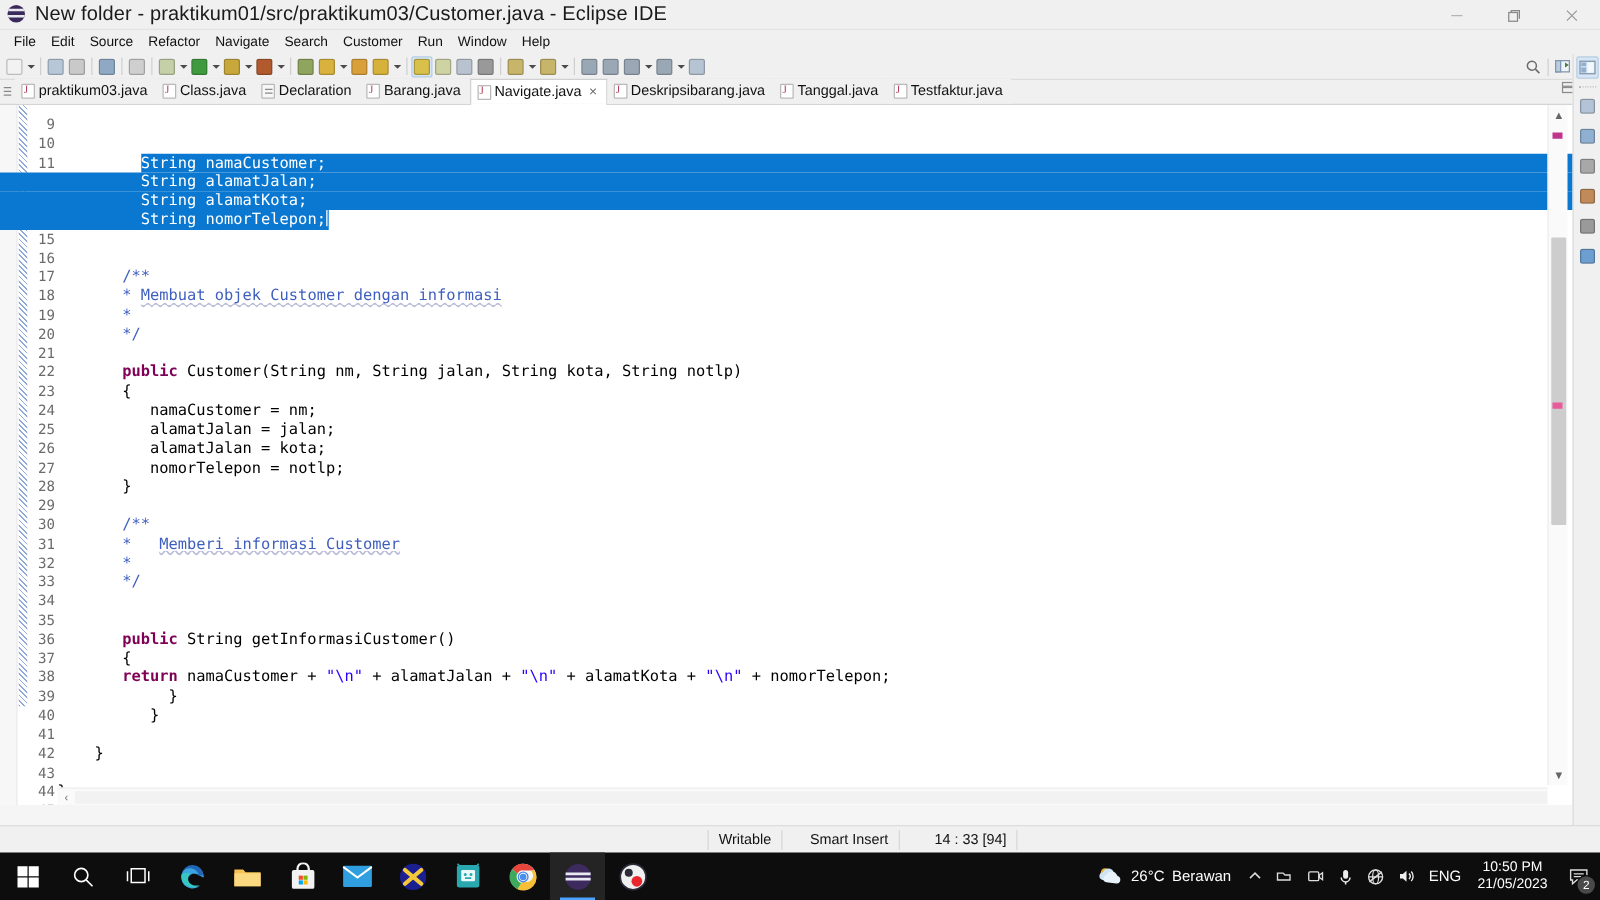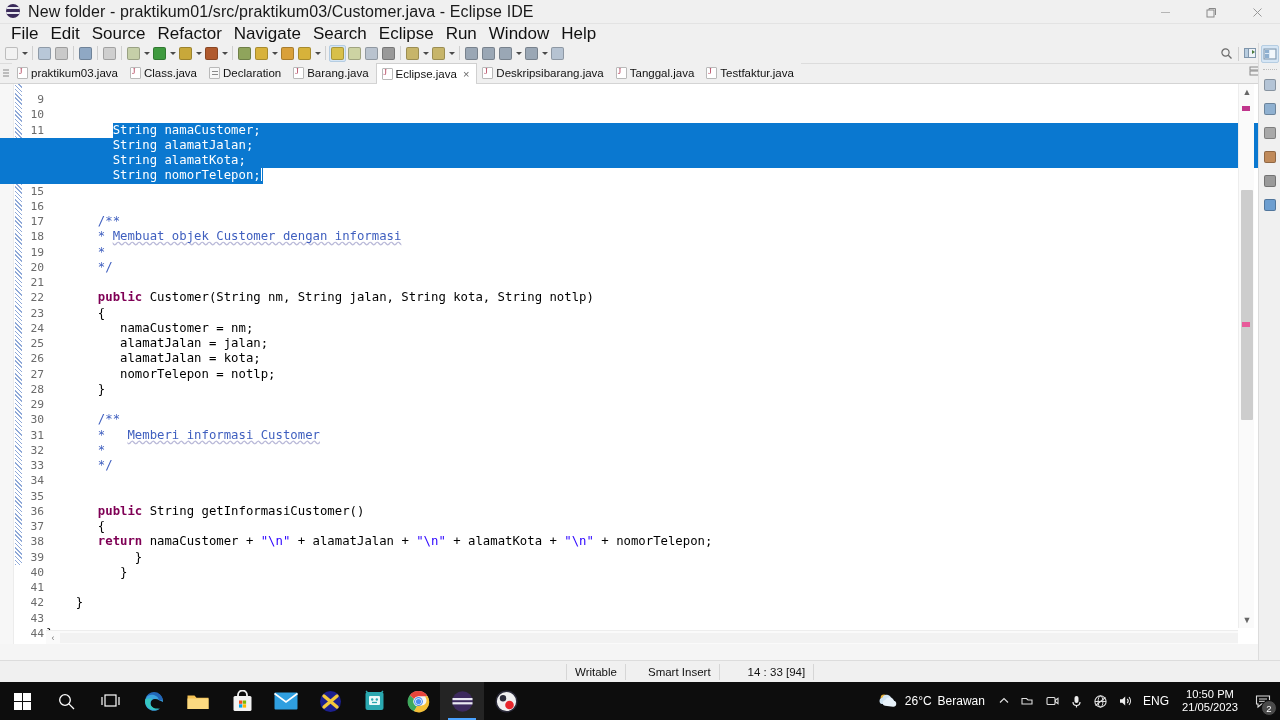"File" .menu-item { font-size: 17px -> 11px }
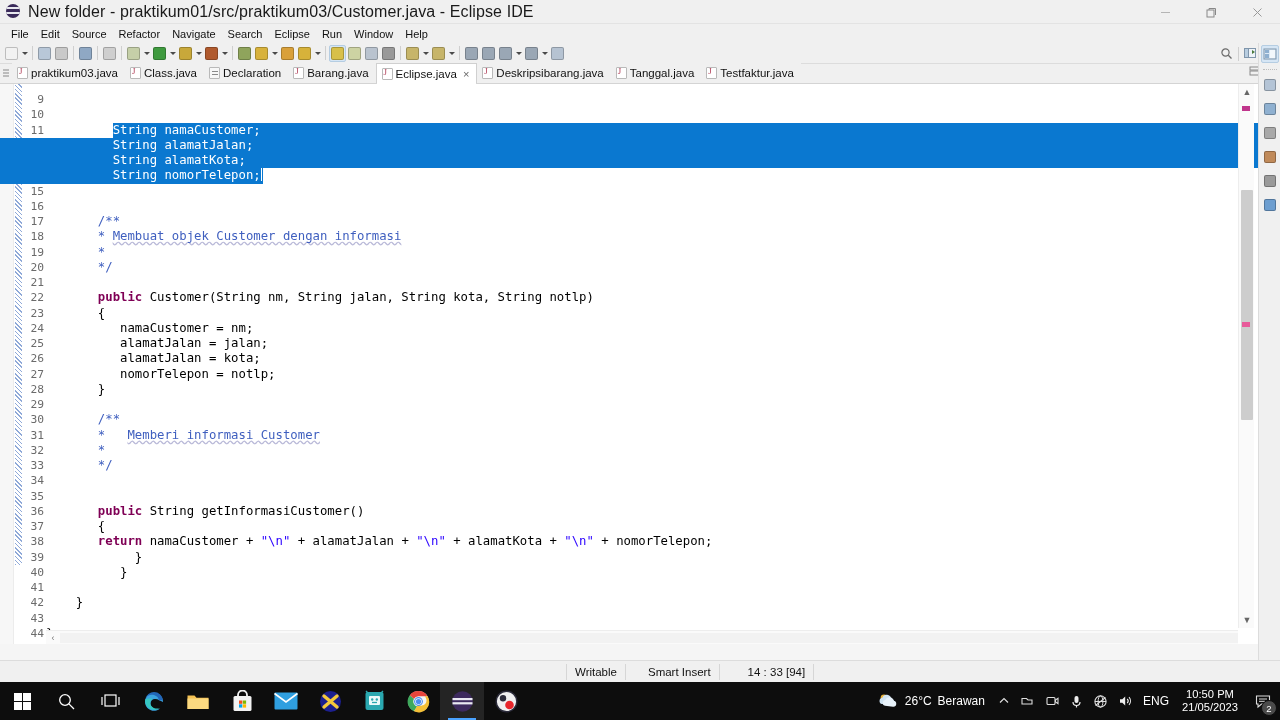"Eclipse" div.menu-item { text: Eclipse -> Customer }
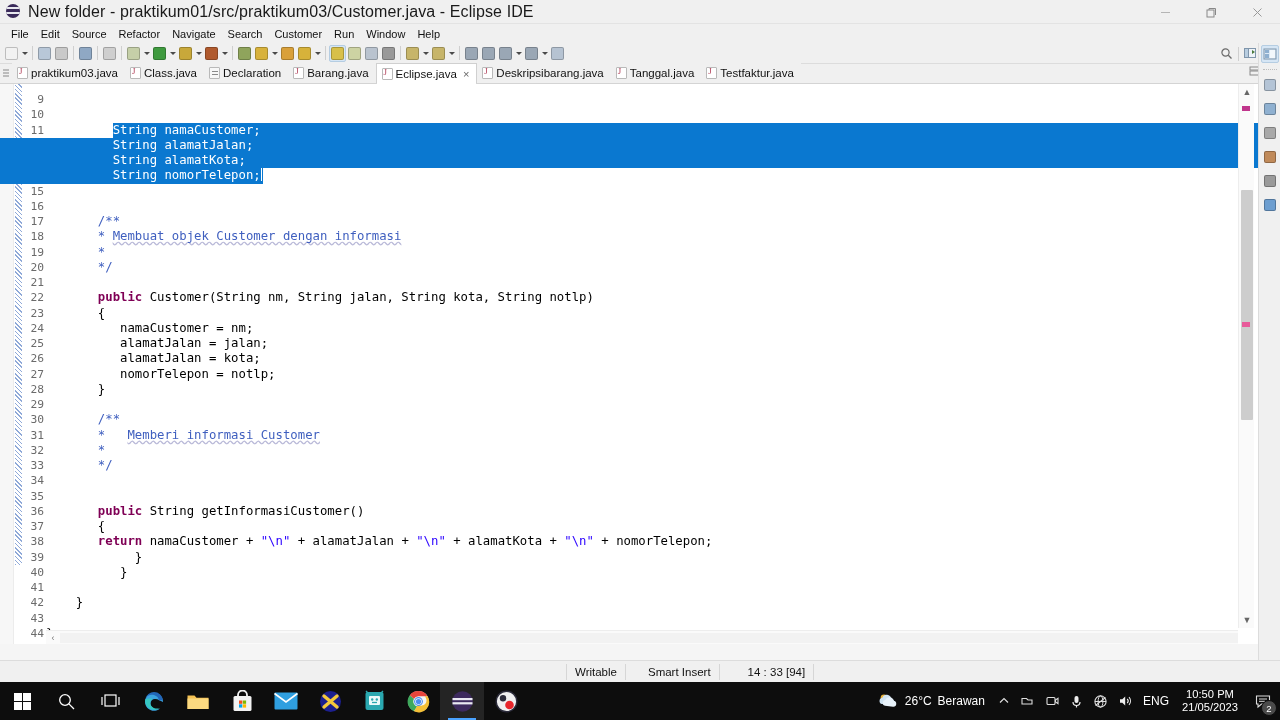"Eclipse.java" span { text: Eclipse.java -> Navigate.java }
